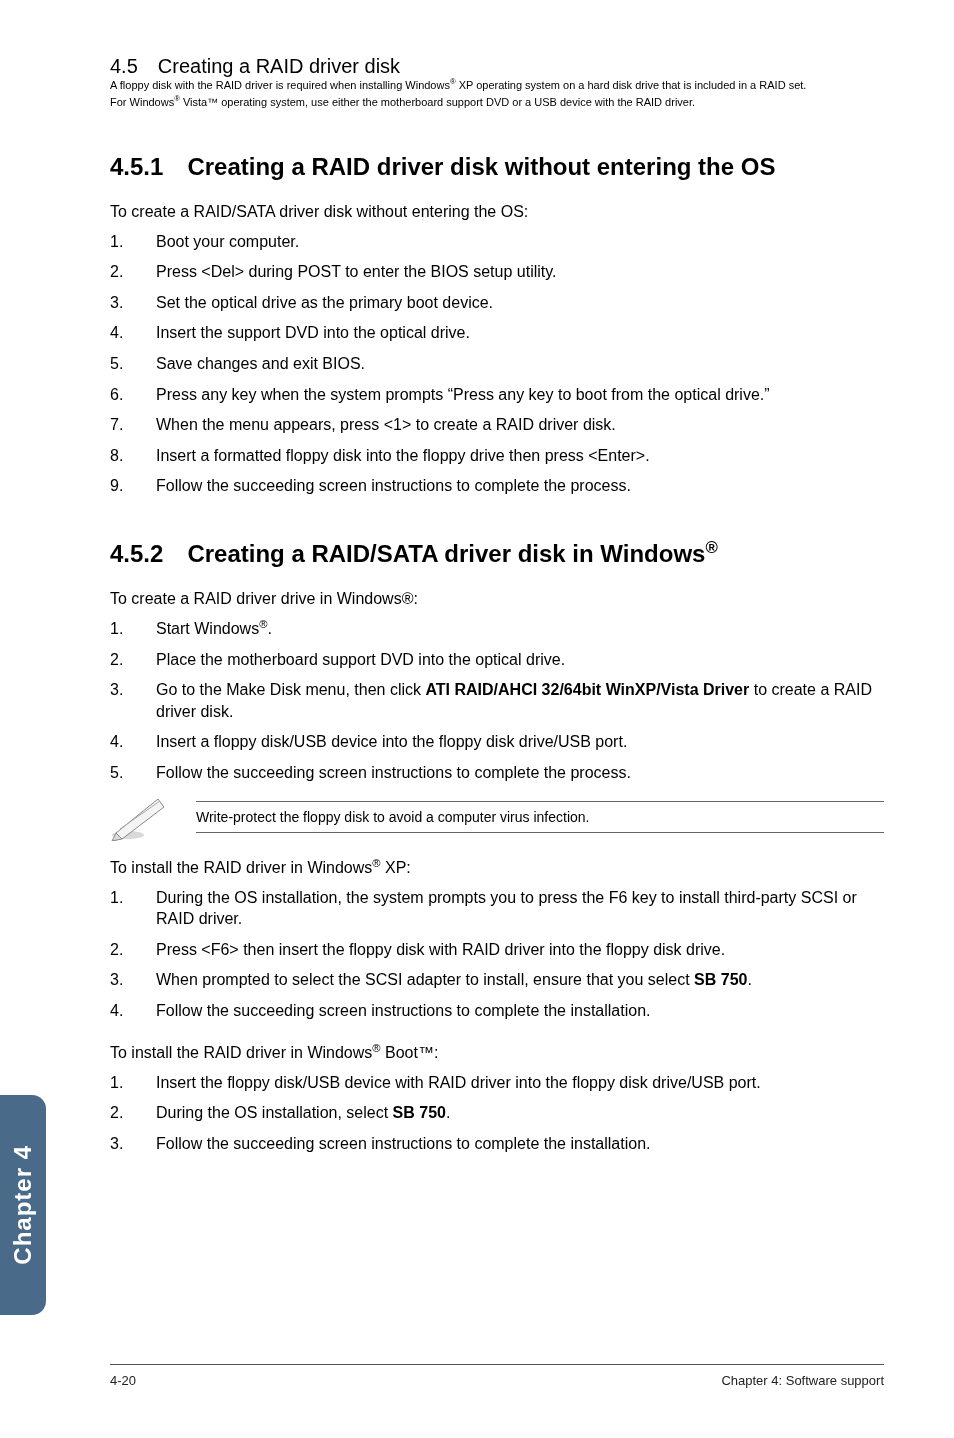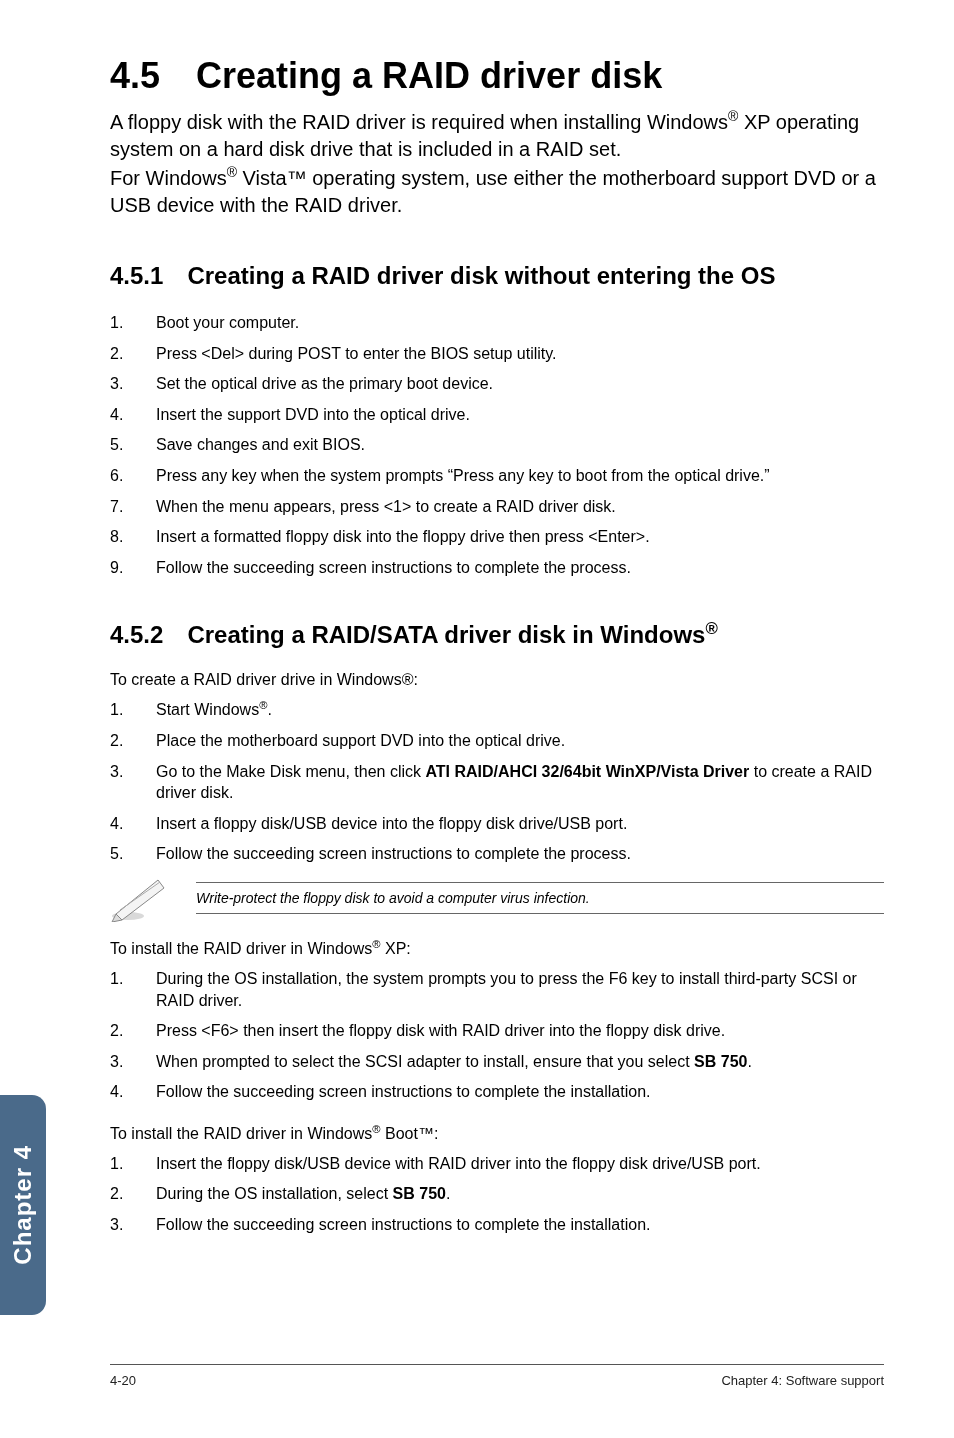"4.5 Creating a RAID driver" .h1 { font-size: 36px -> 20px; font-weight: bold -> normal; margin-bottom: 12px -> none }
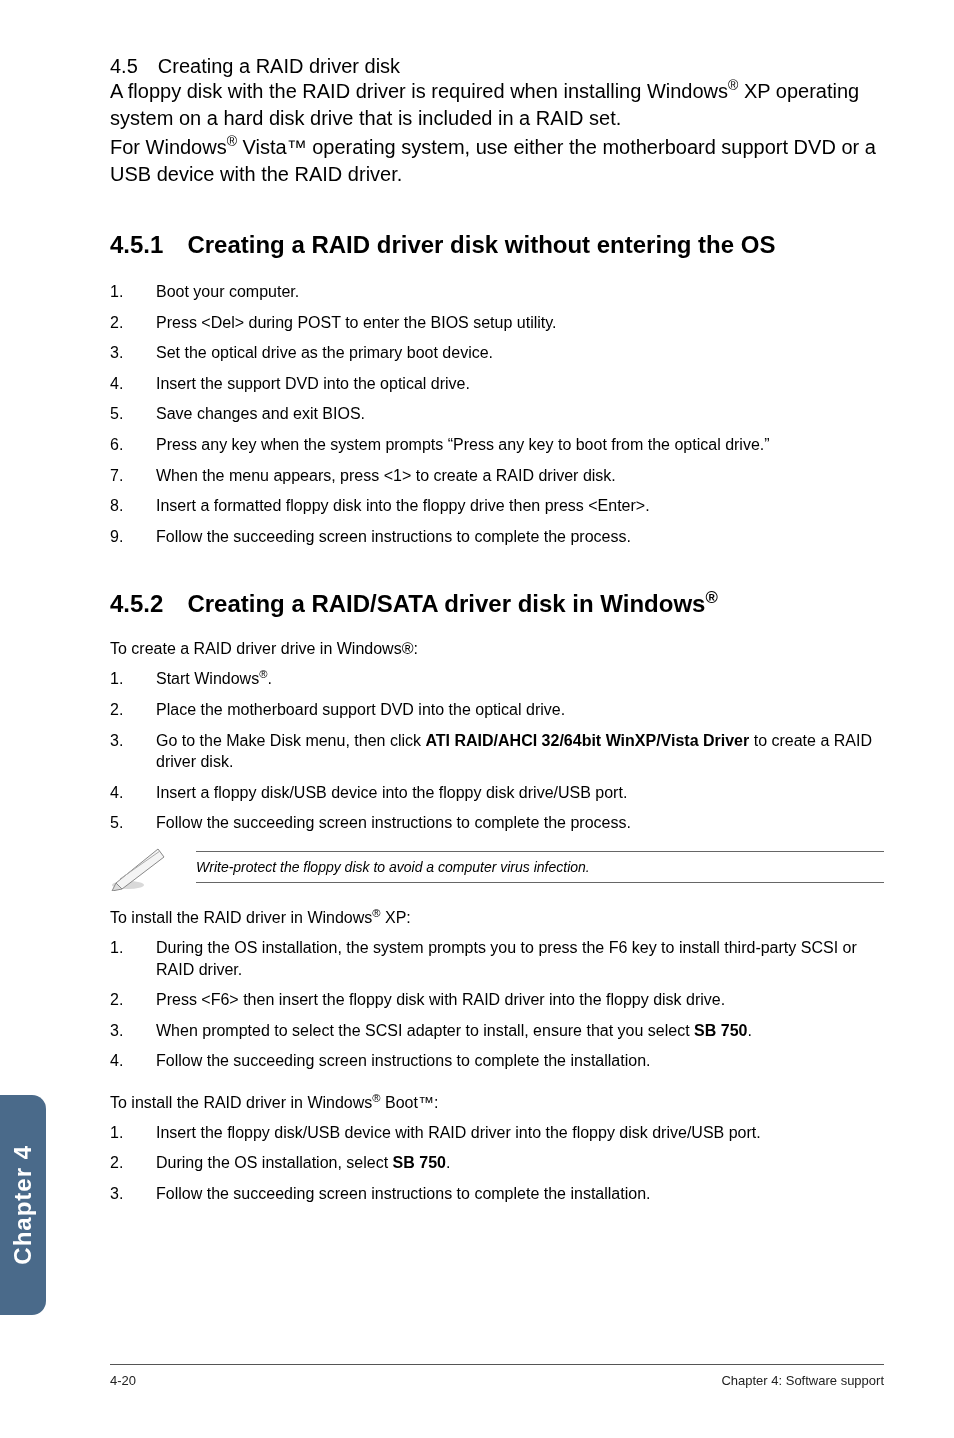"A floppy disk with the" .para { font-size: 20px -> 11px }
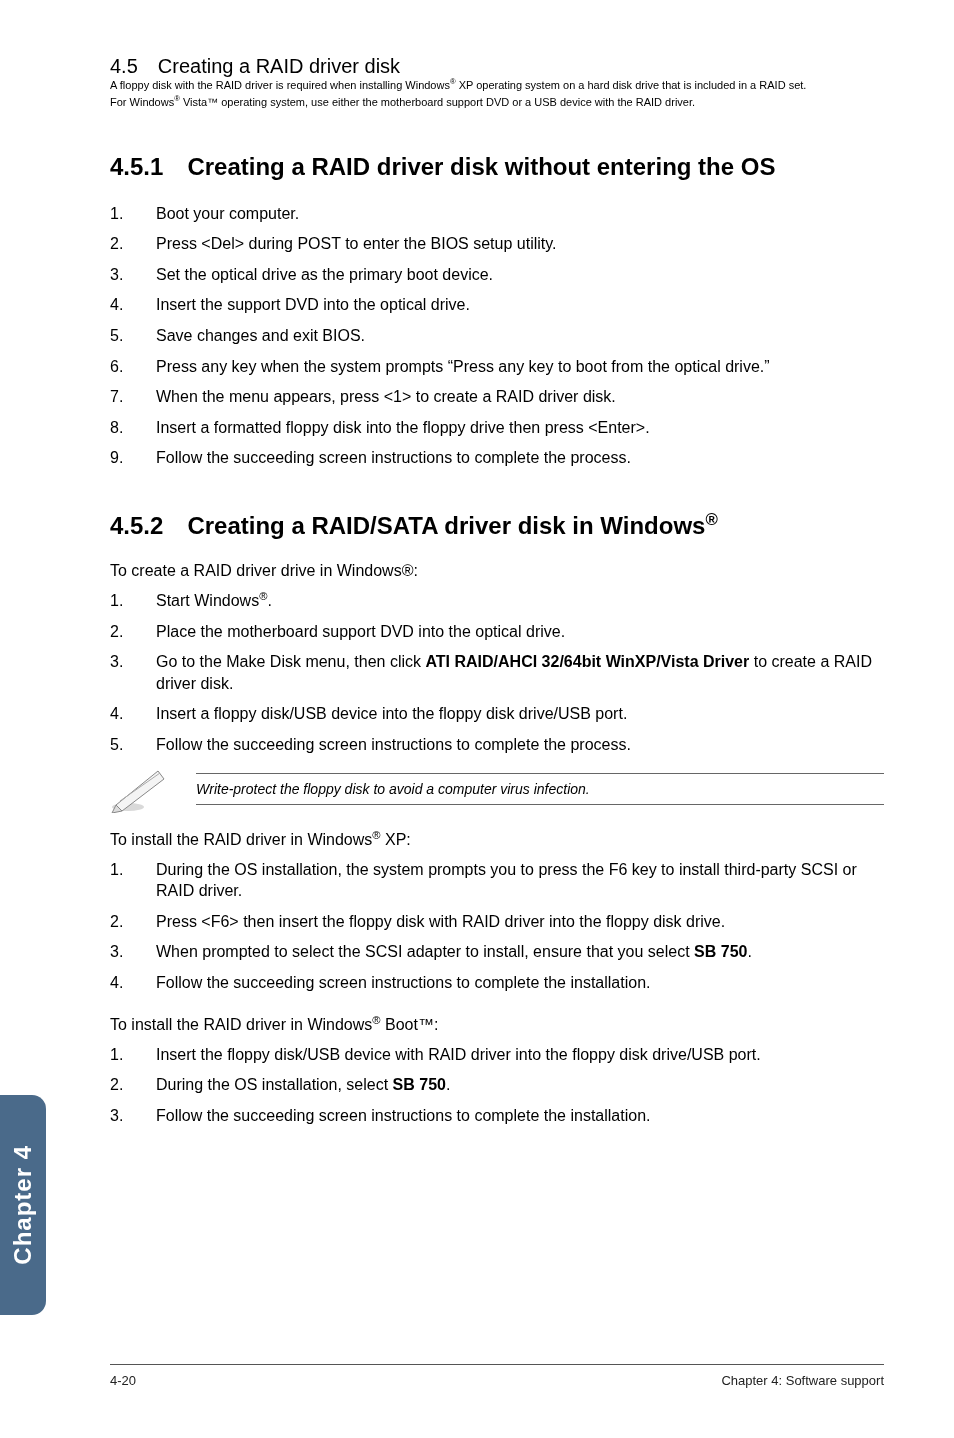"To create a RAID/SATA driver" p.lead { html: none -> <p>To create a RAID/SATA driver disk without entering the OS:</p> }
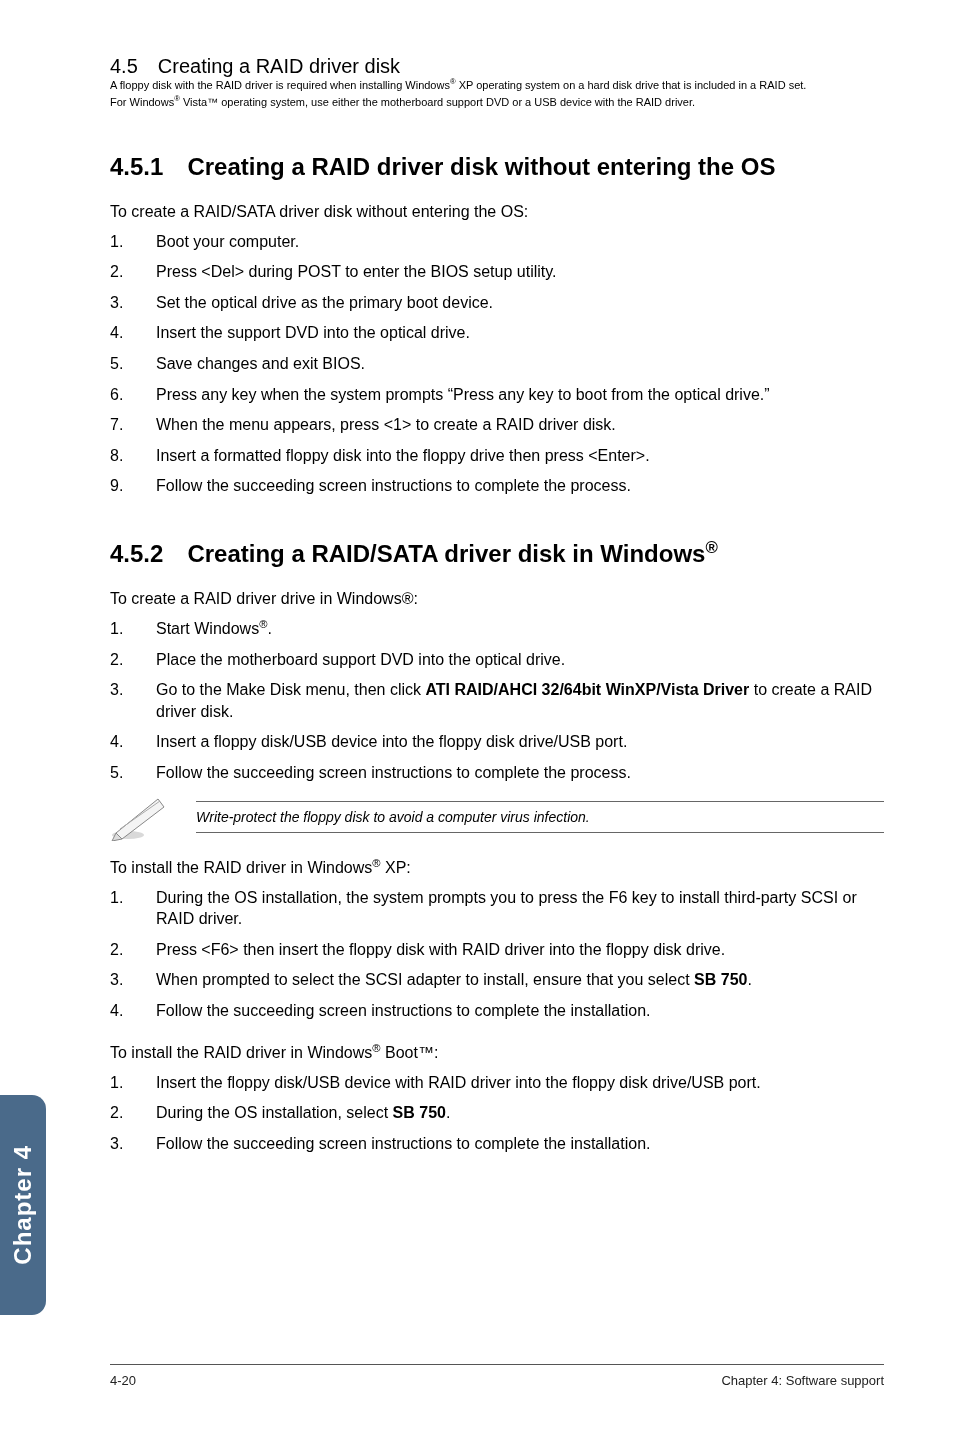"Write-protect the floppy disk to" .note-right { font-style: italic -> none }
